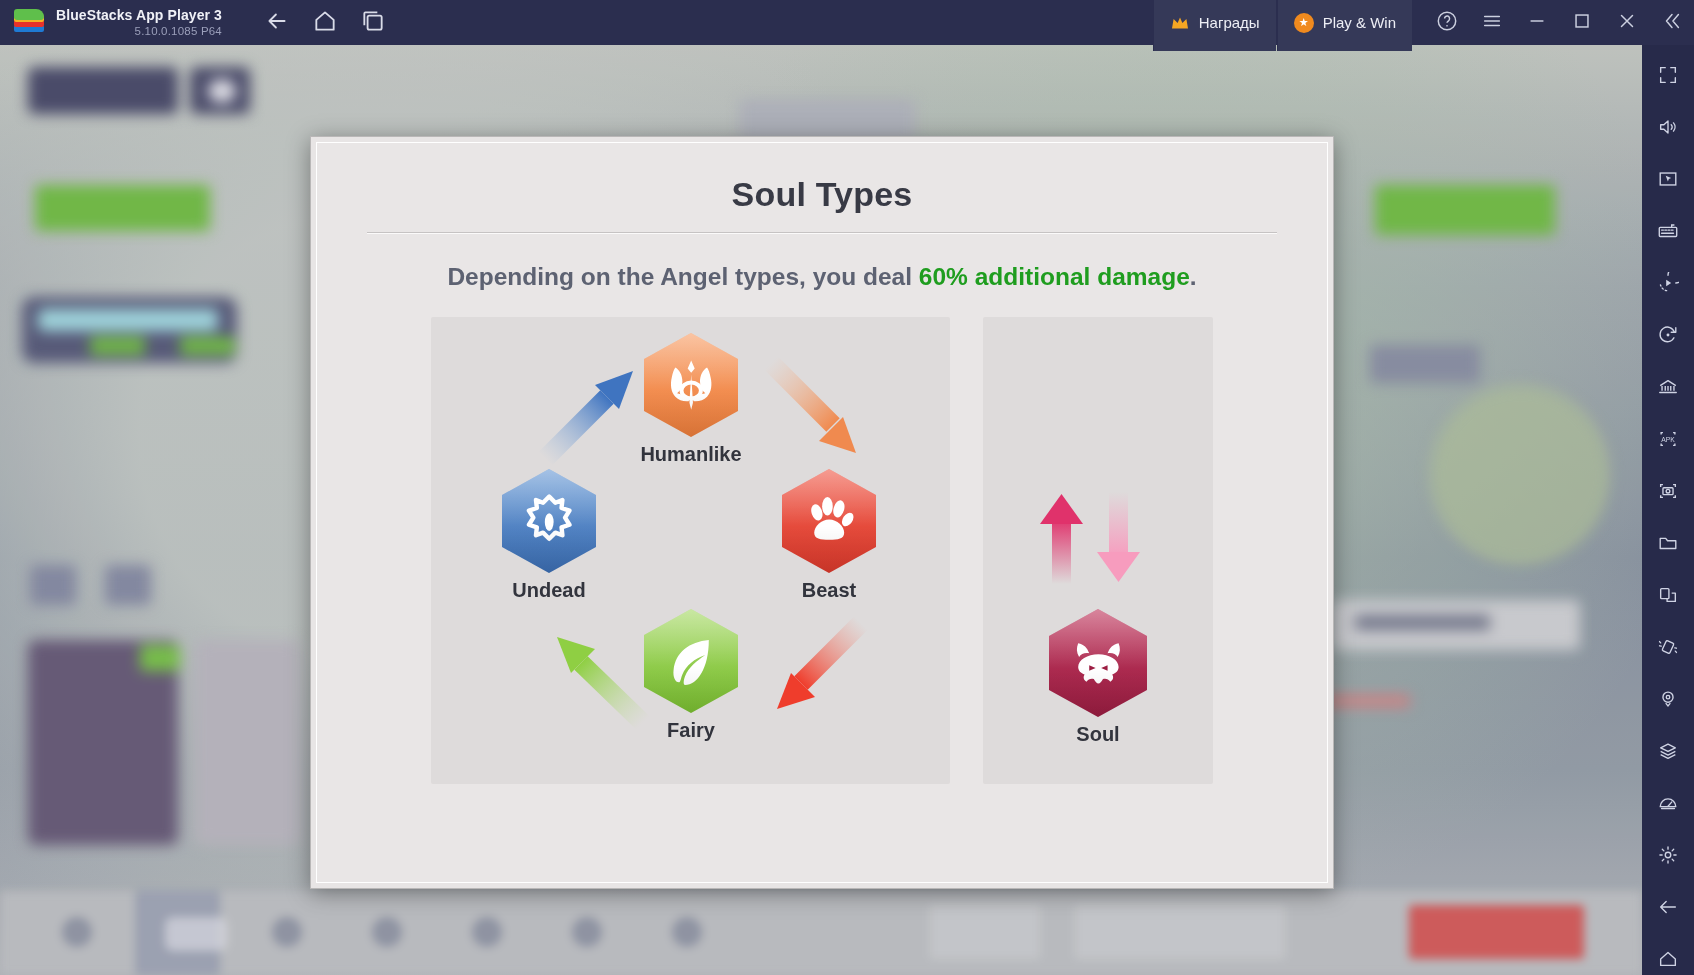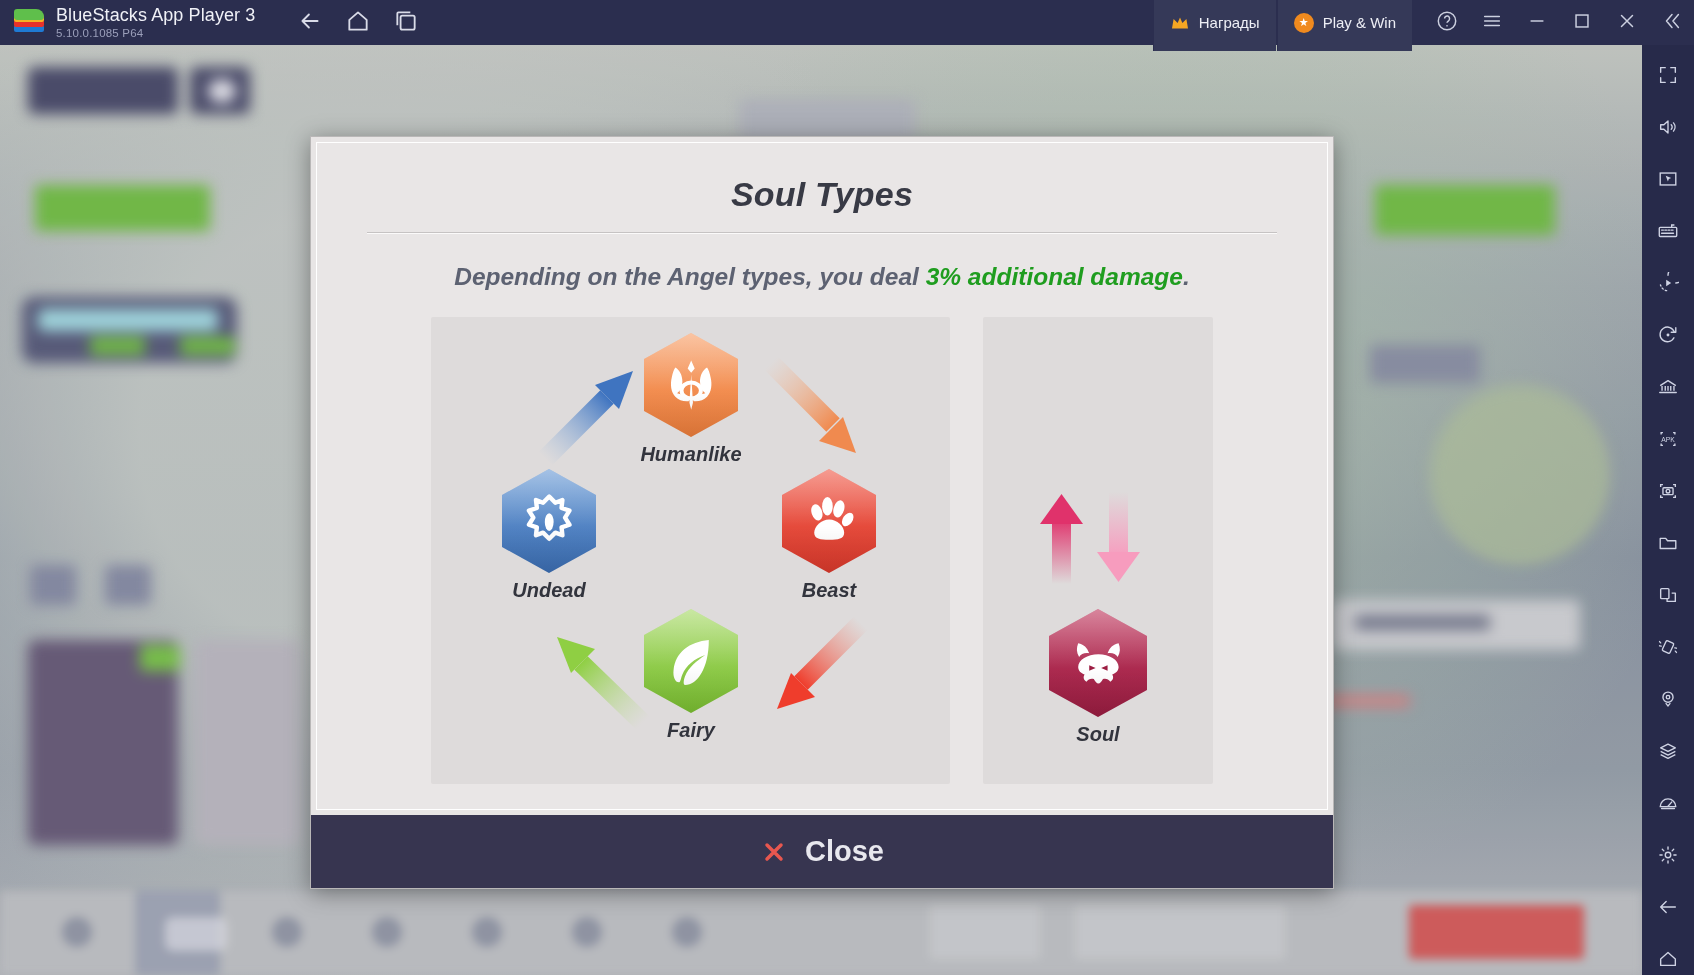"BlueStacks App Player 3" .title-main { font-size: 18px -> 14px; font-weight: normal -> bold }
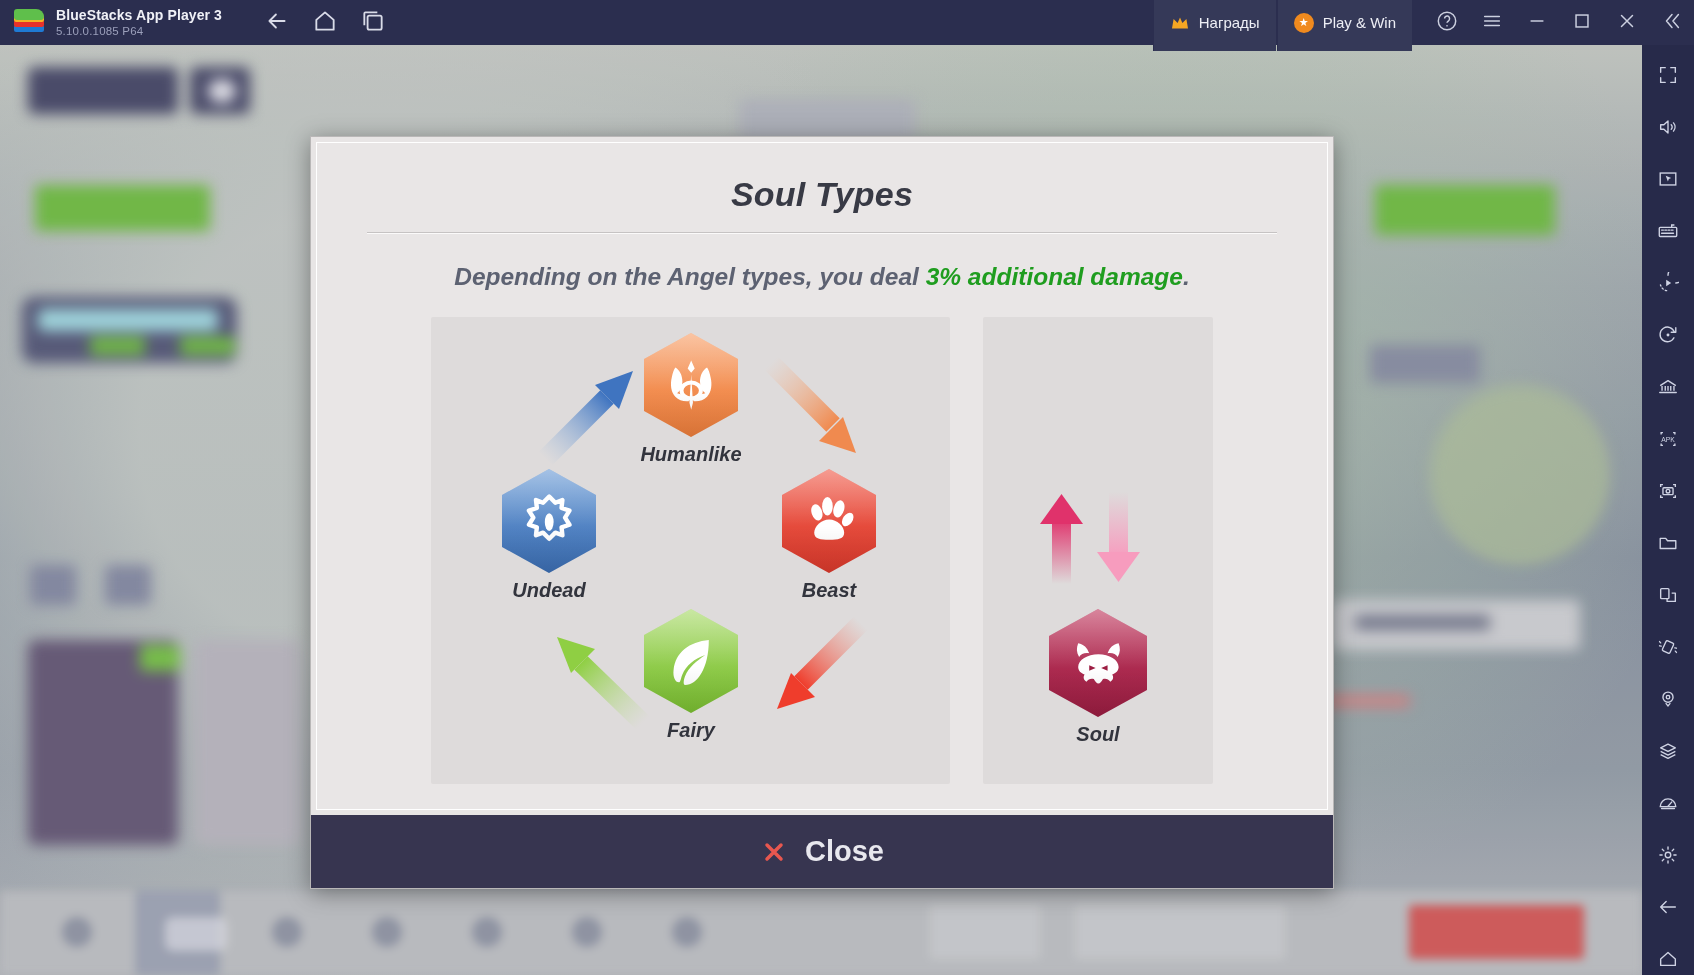"5.10.0.1085 P64" .title-sub { text-align: none -> right }
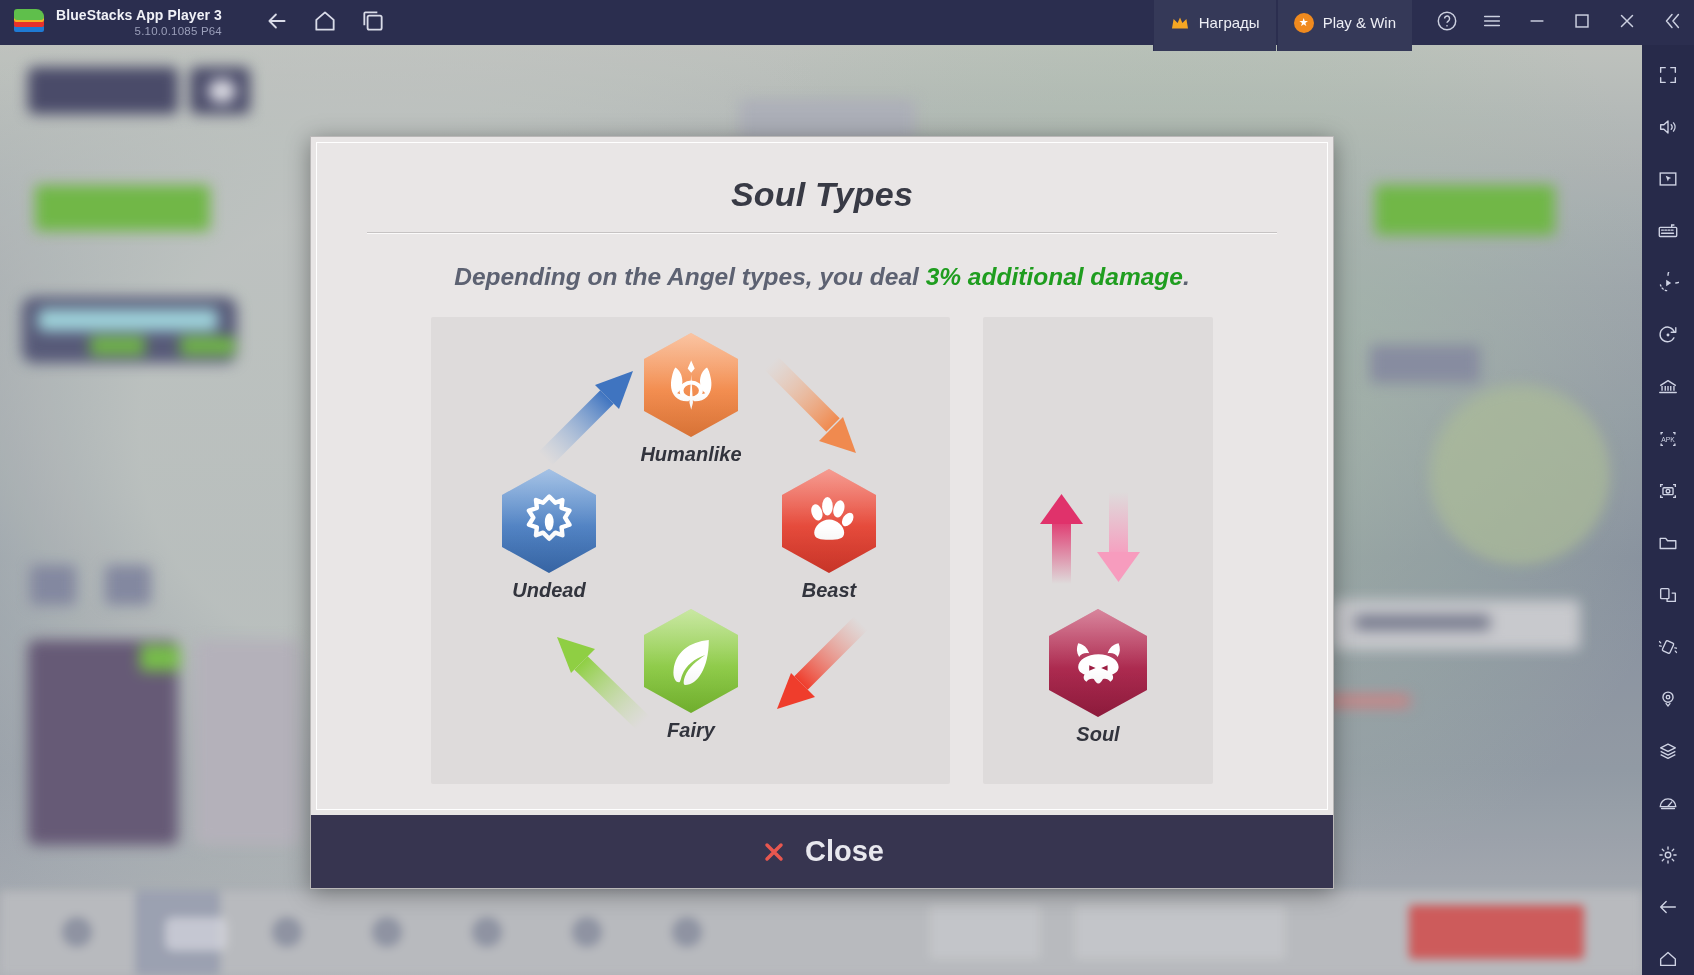"Soul Types" .modal-body { font-style: italic -> none }
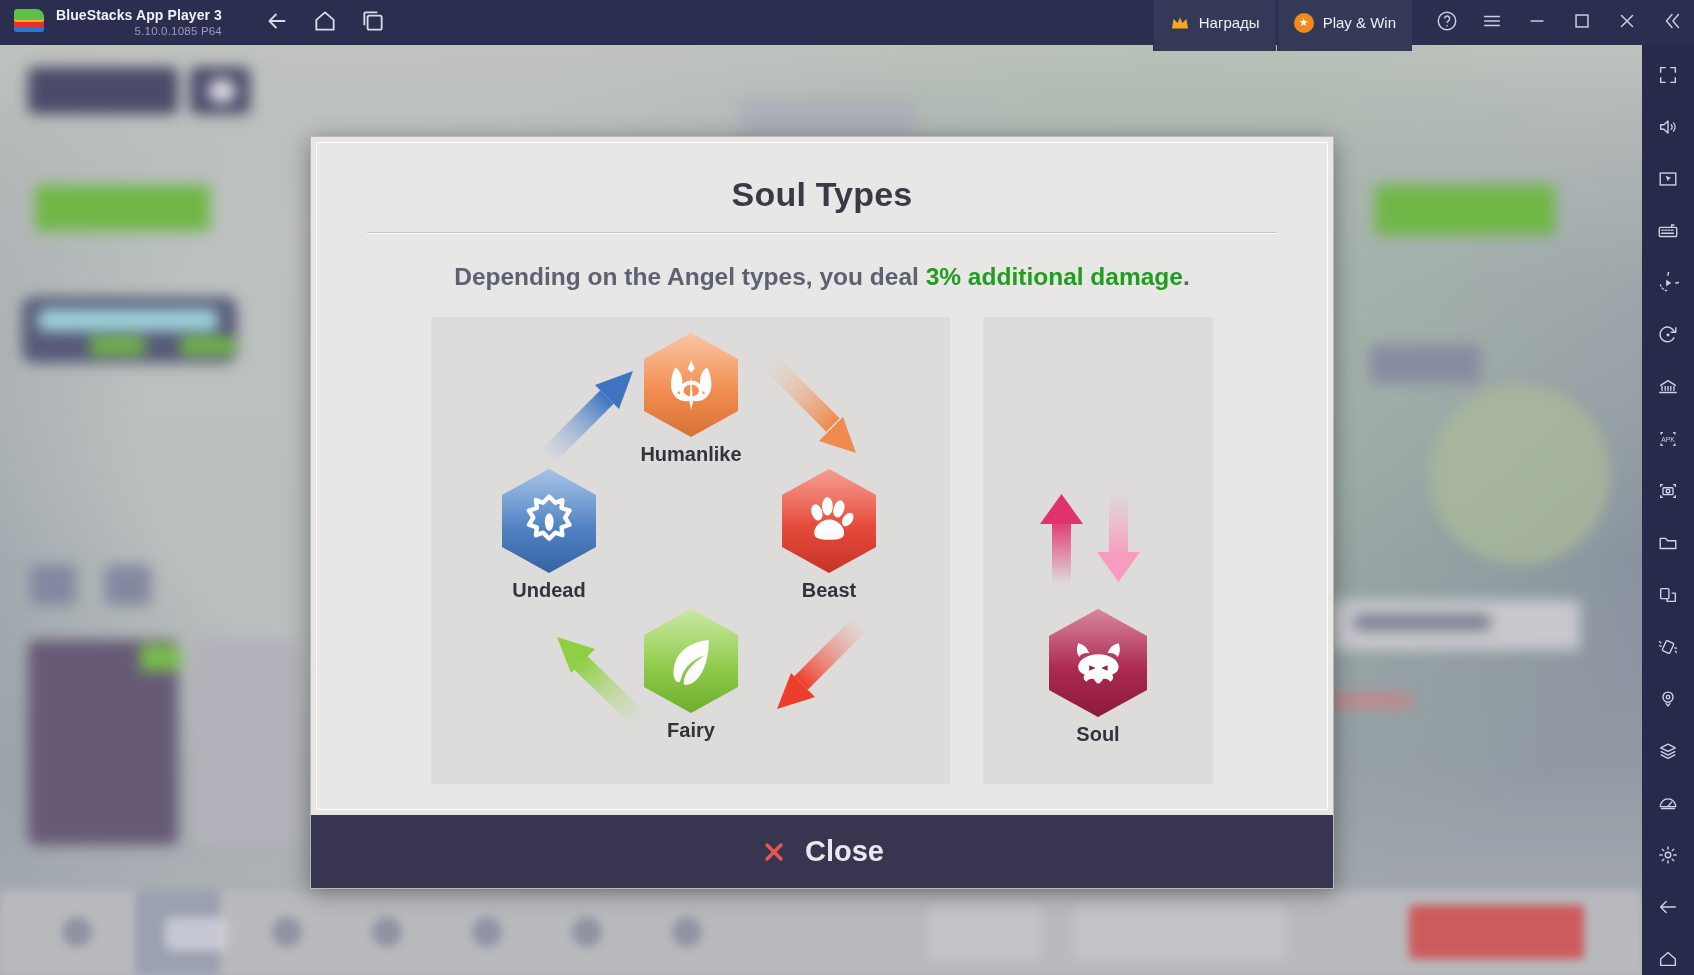"3% additional damage" span.hl { text: 3% -> 60% }
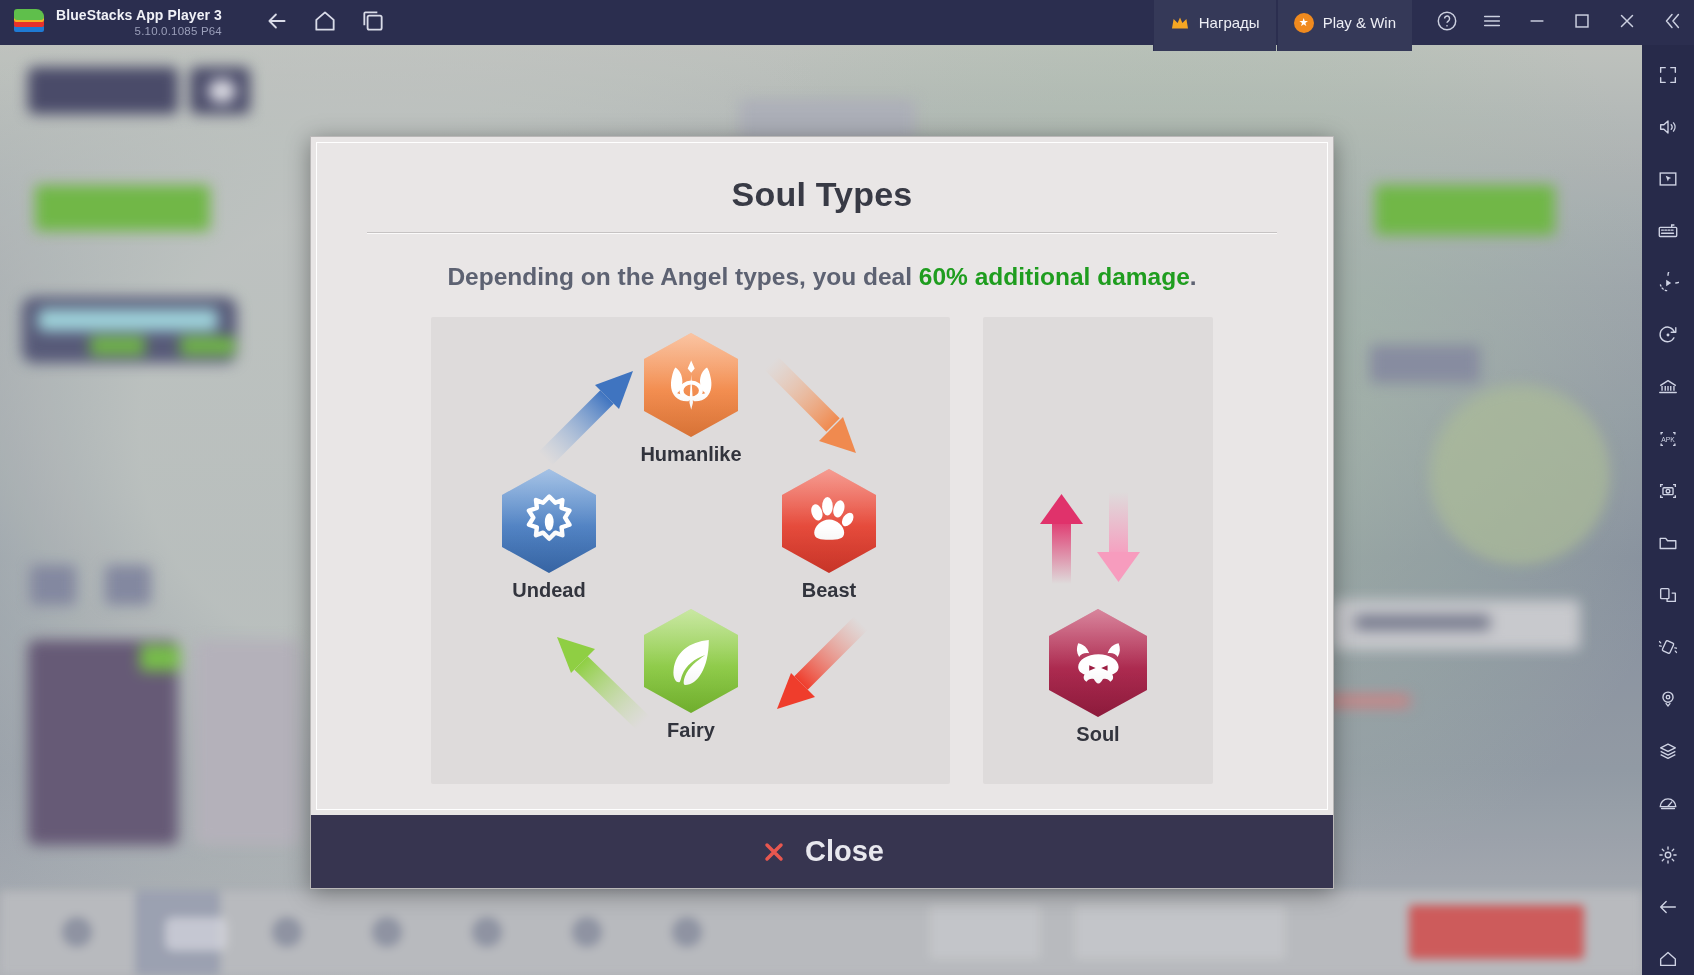"Close" div.modal-footer { html: <div> <span> <svg> <path></path> </svg> </span> <span>Close</span> </div> -> none }
